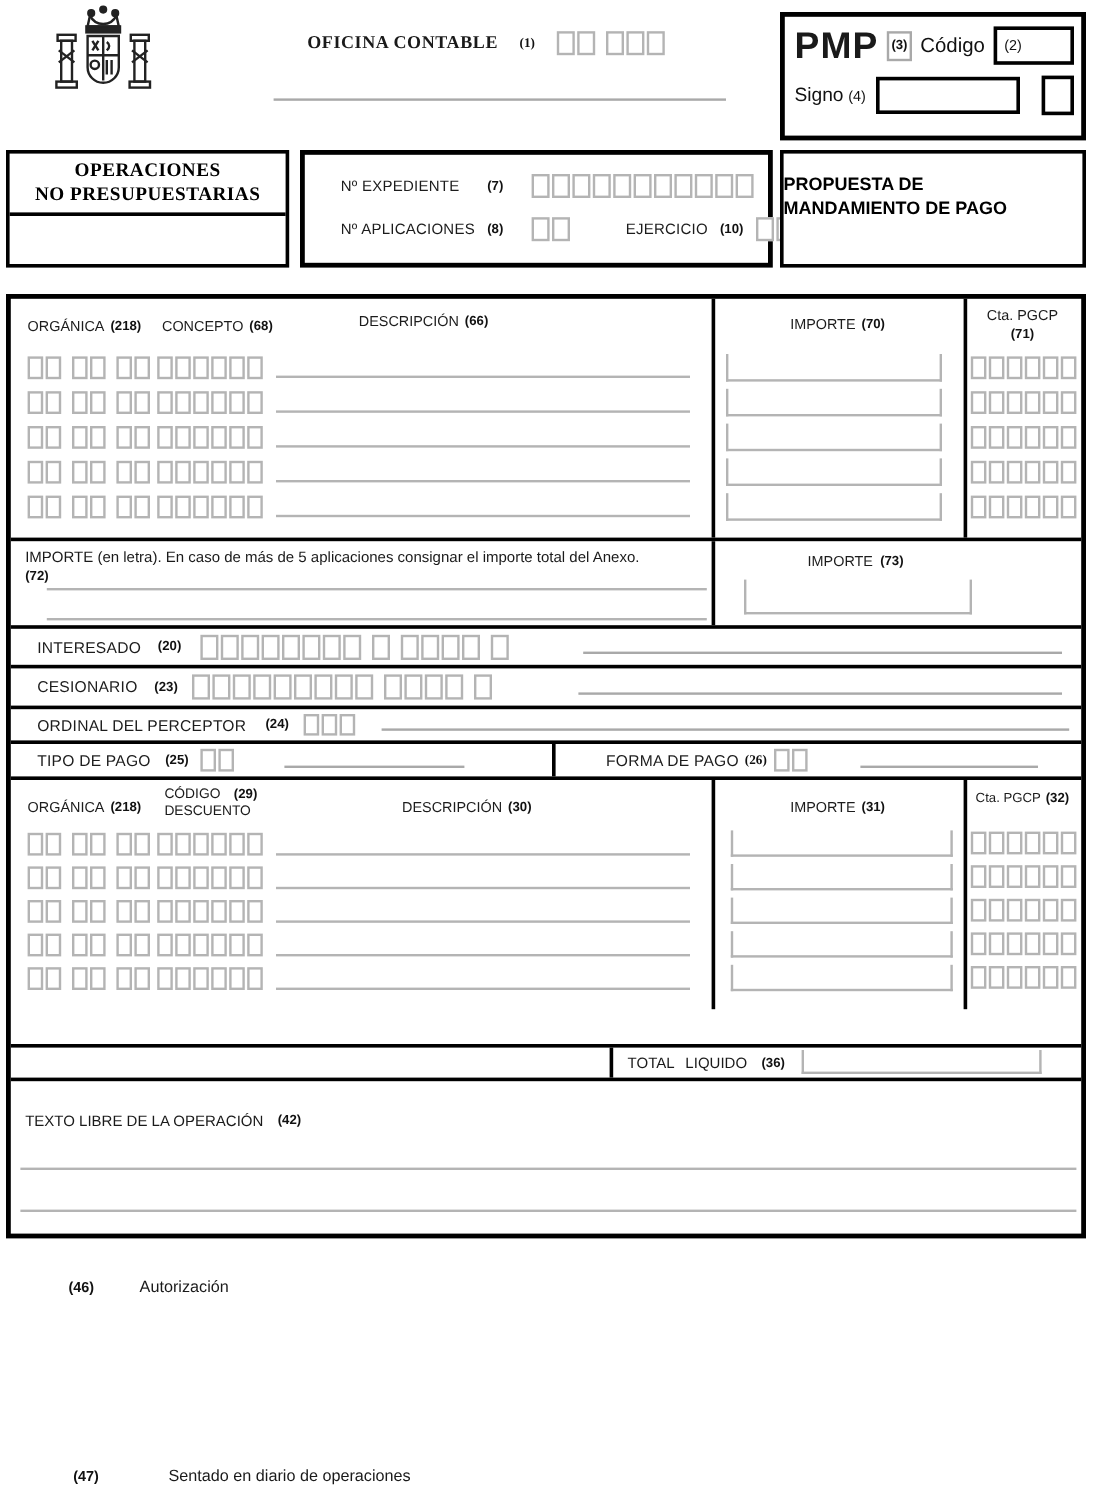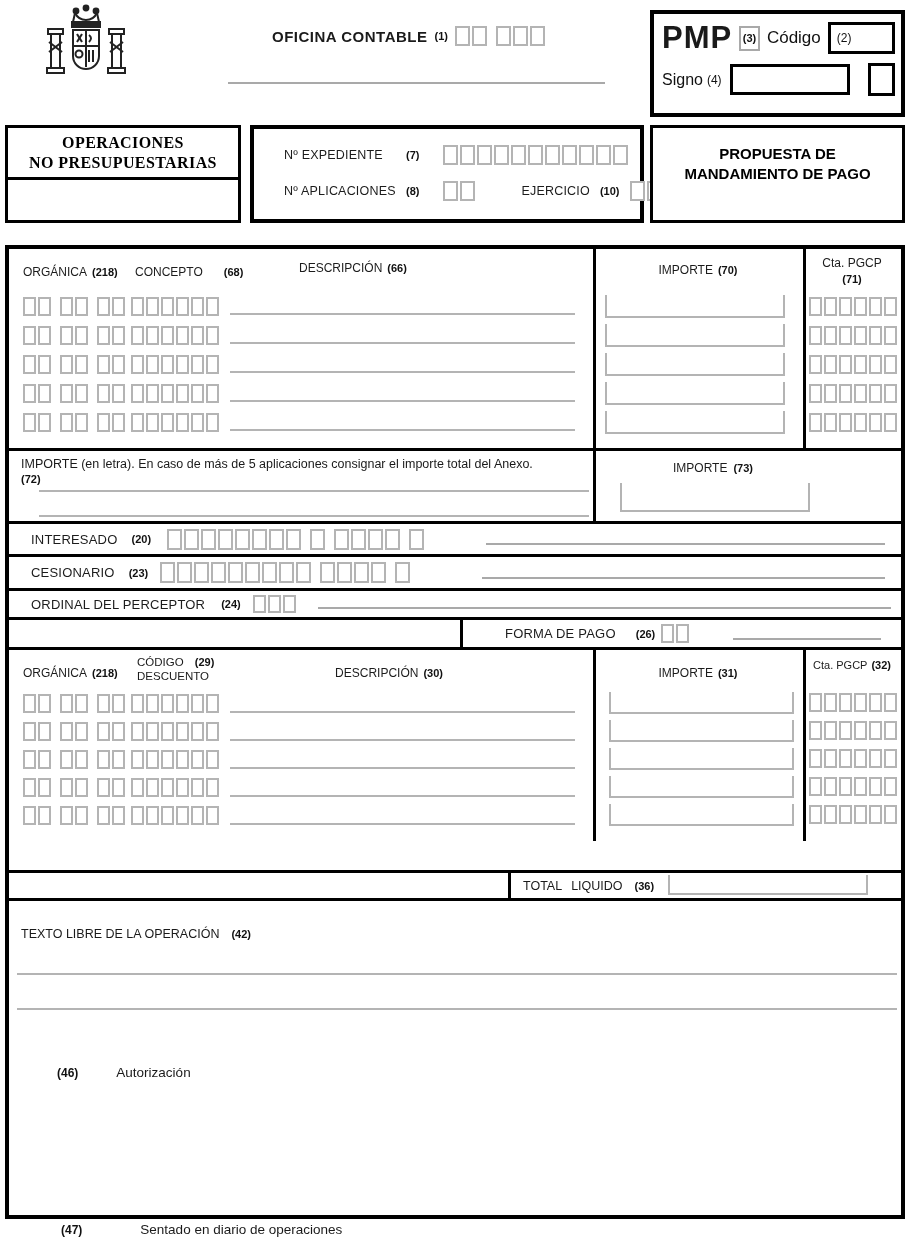"OFICINA CONTABLE" div.abs { font-family: none -> Liberation Serif, serif; gap: 7px -> 18px; left: 272px -> 256px }
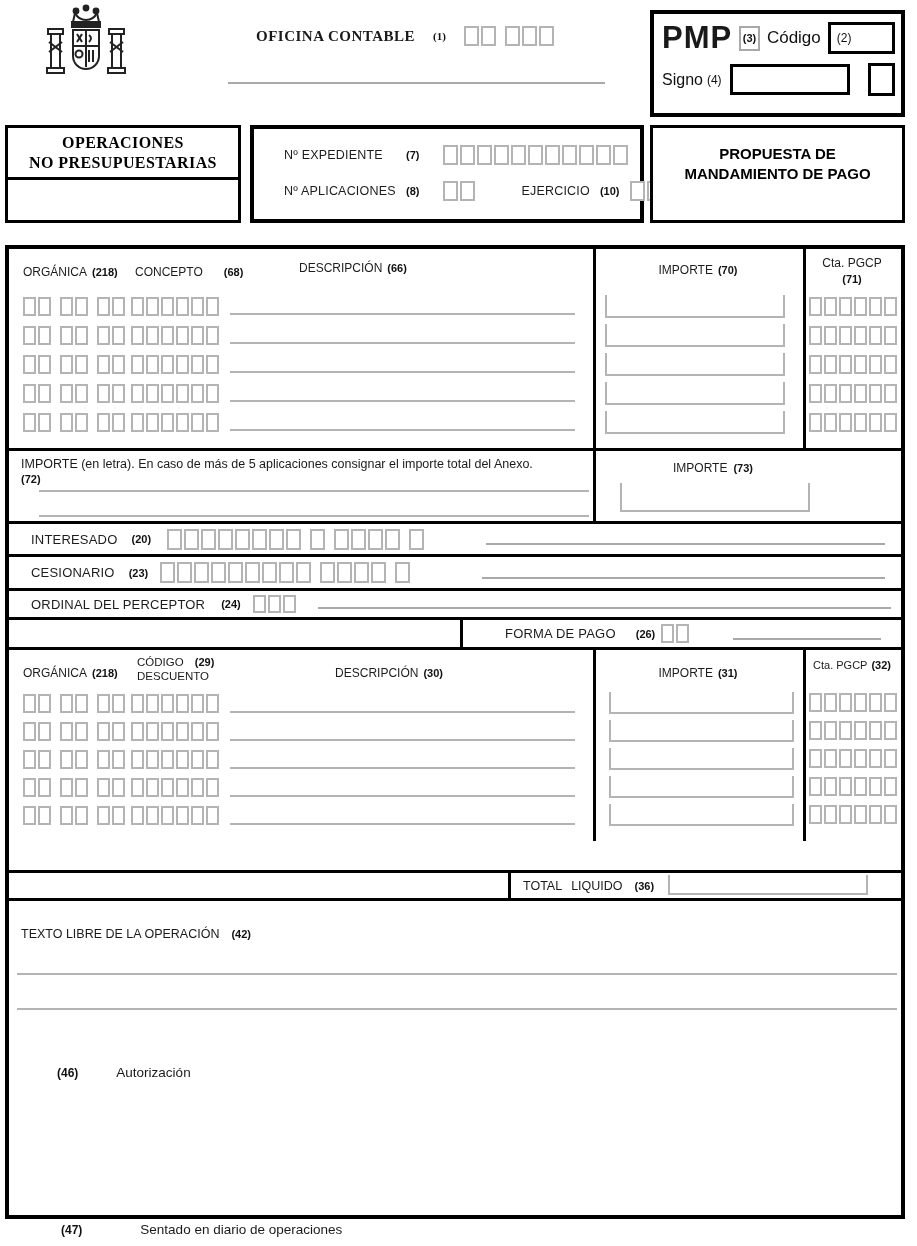"PROPUESTA DE" .big-title { text-align: center -> left }
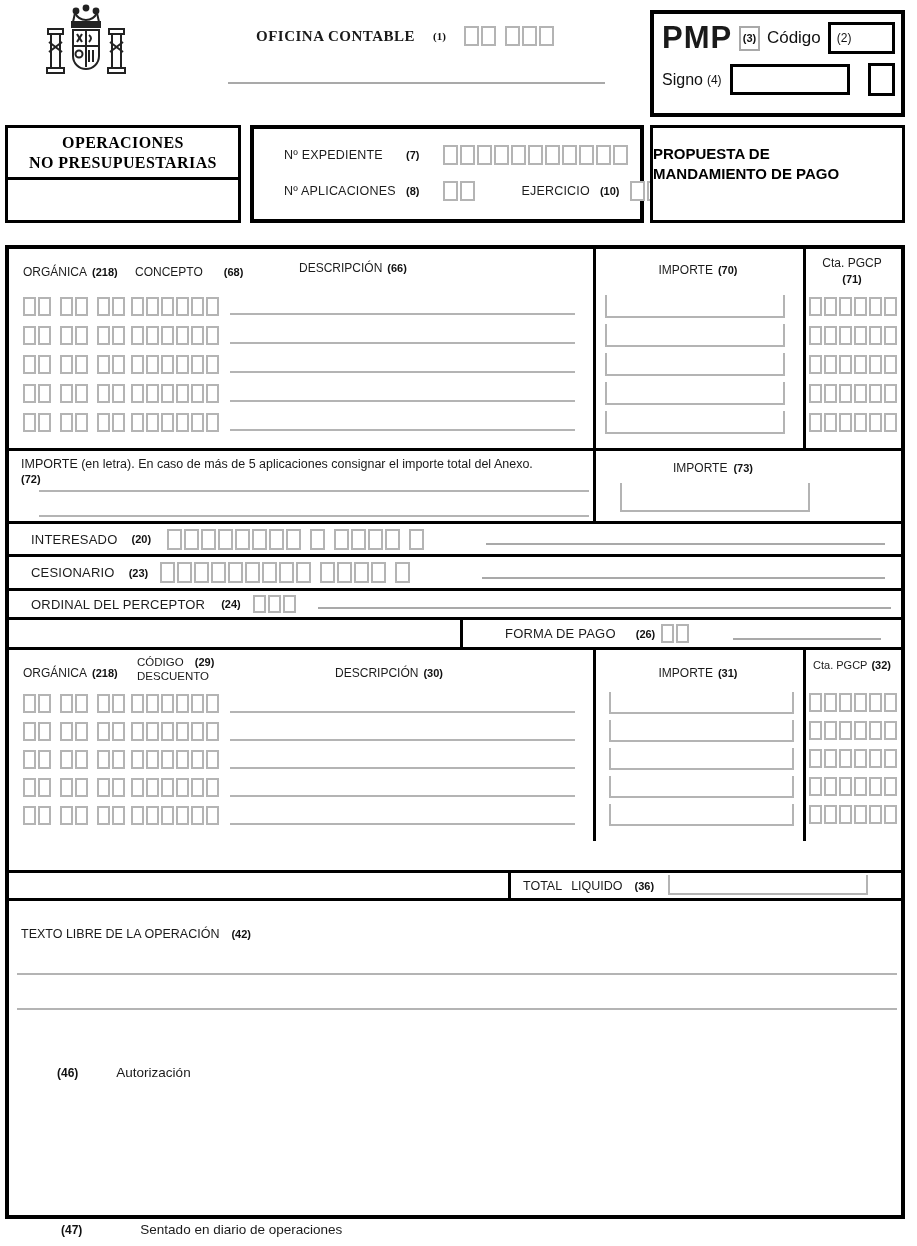"ORGÁNICA" #mainbox { height: 974px -> 787px }
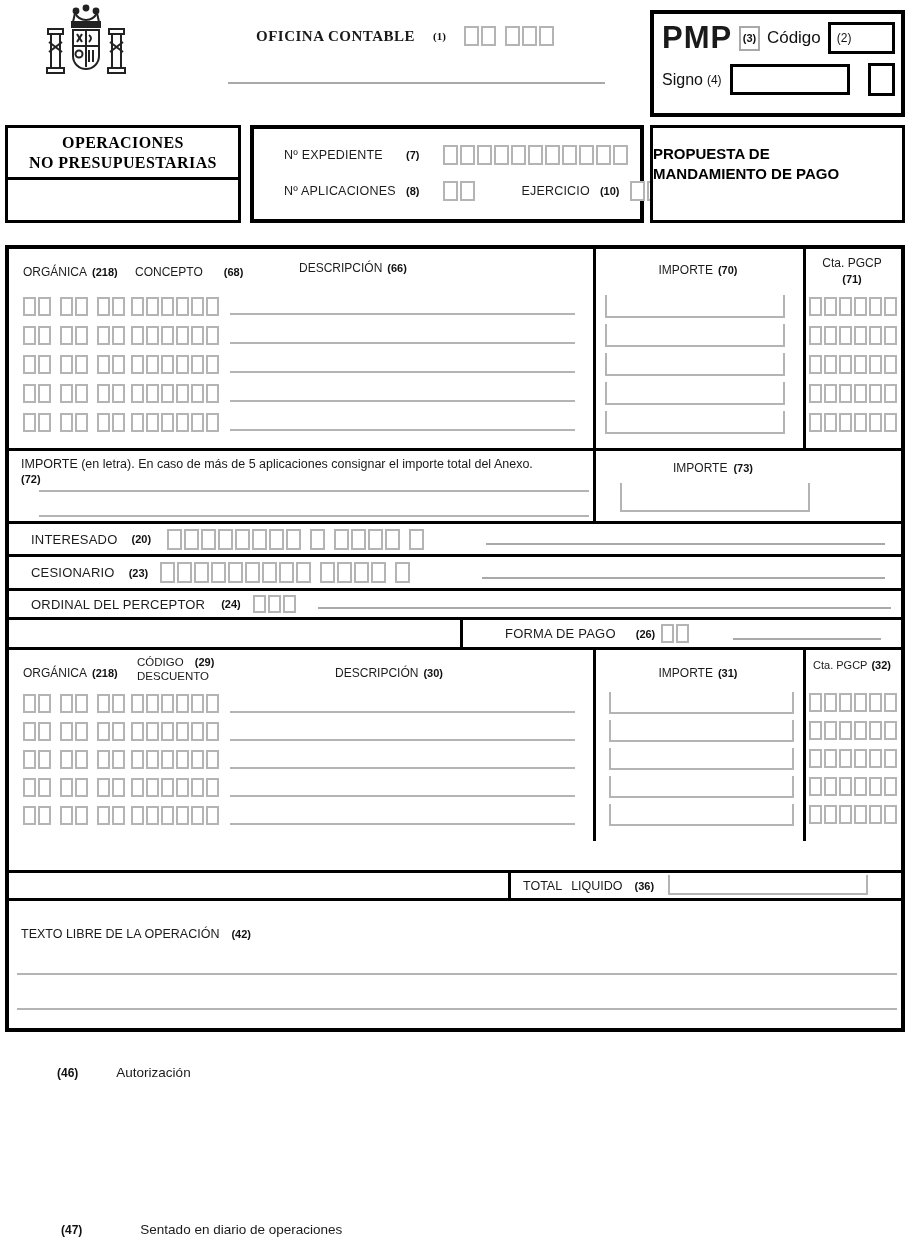"CONCEPTO" div.abs { gap: 21px -> 5px }
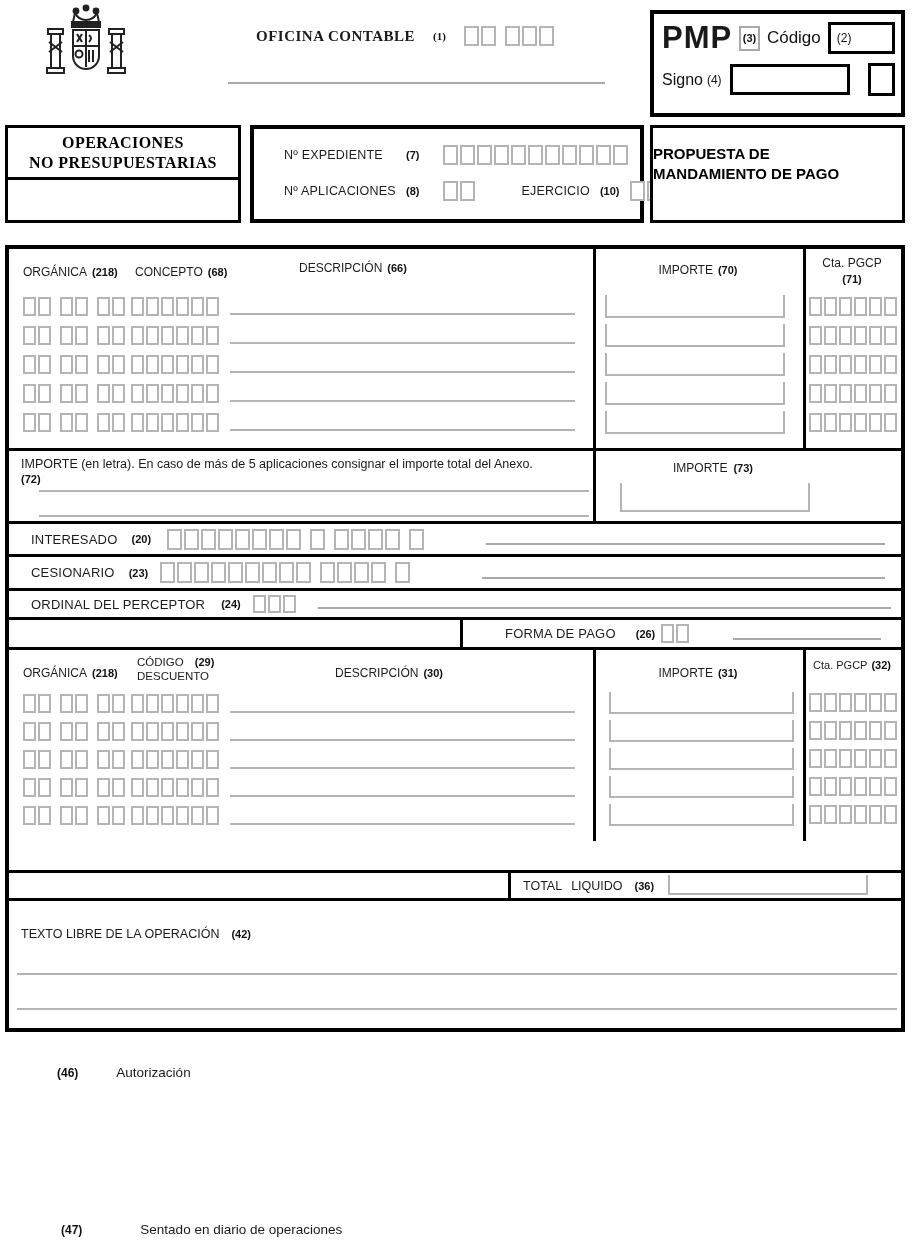"TIPO DE PAGO" div.flexrow { html: none -> <div> <span>TIPO DE PAGO</span> <span>(25)</span> <span> <span> <span></span> <span></span> </span> </span> <span></span> </div> }
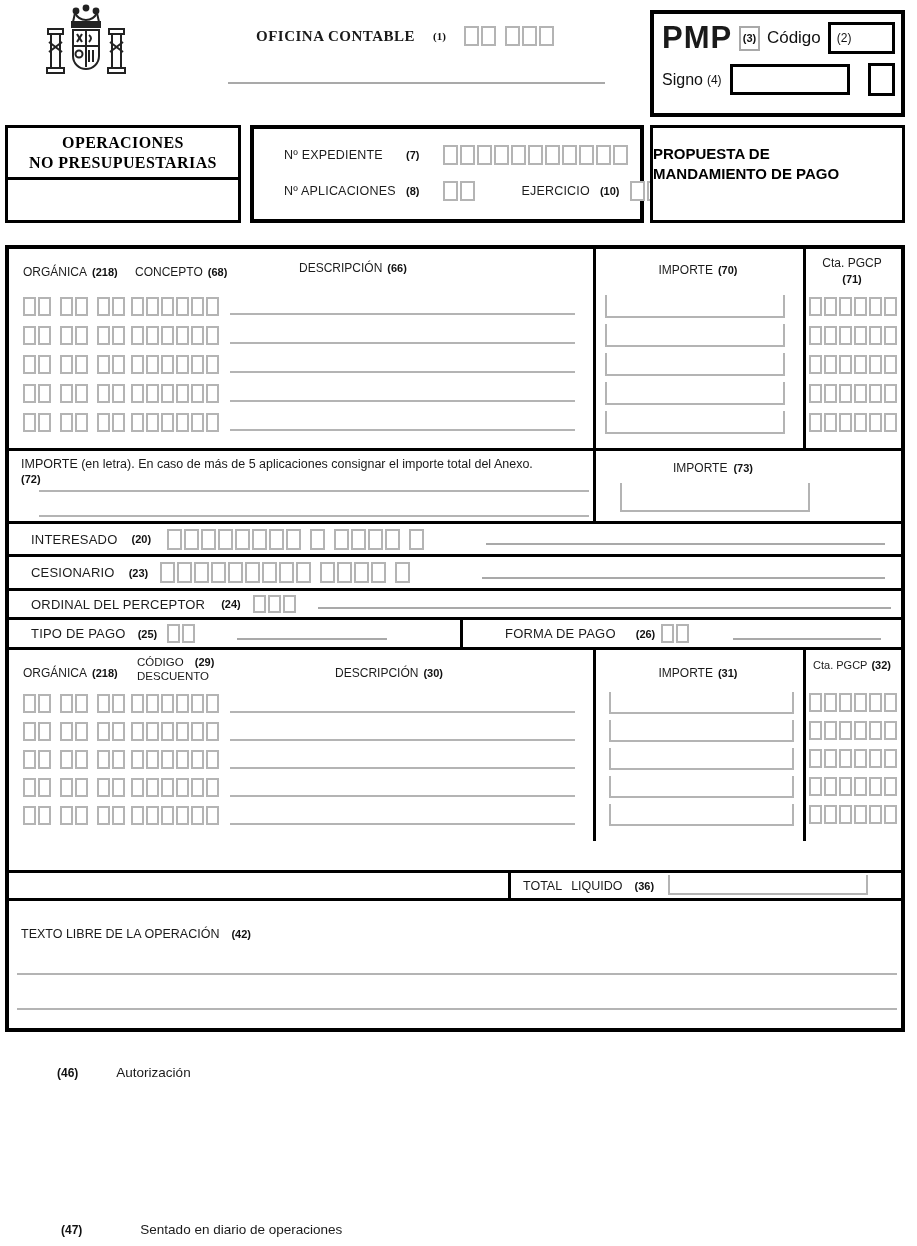"(26)" span.ref { font-family: none -> Liberation Serif, serif; margin-left: 20px -> 5px }
